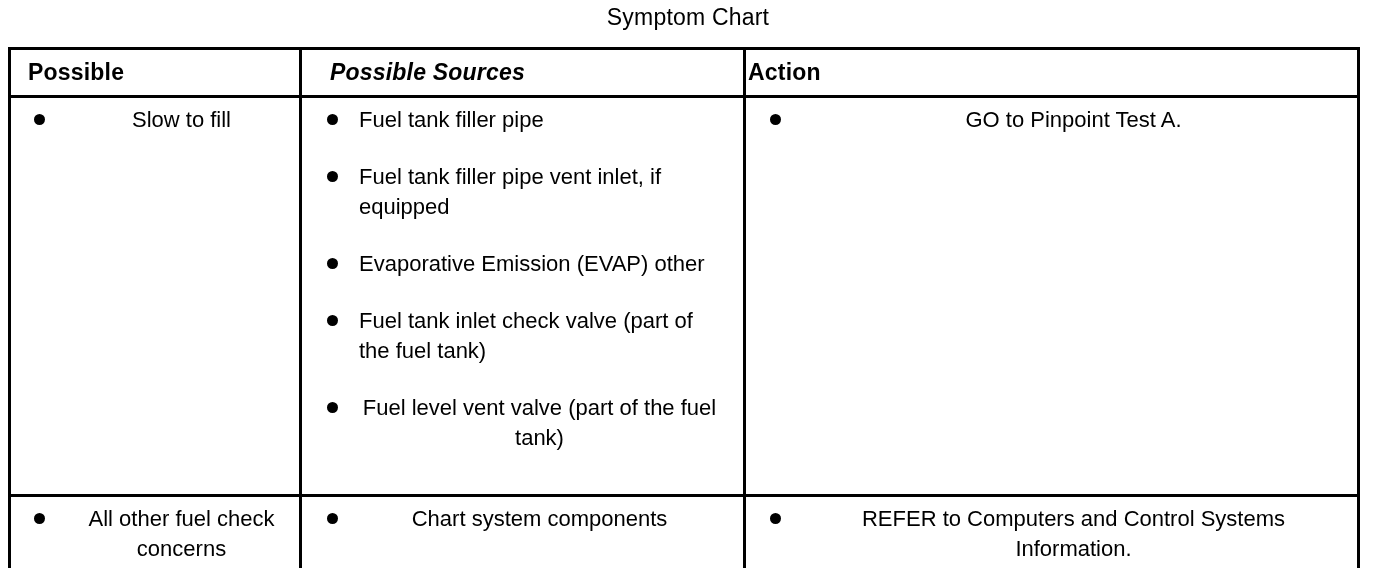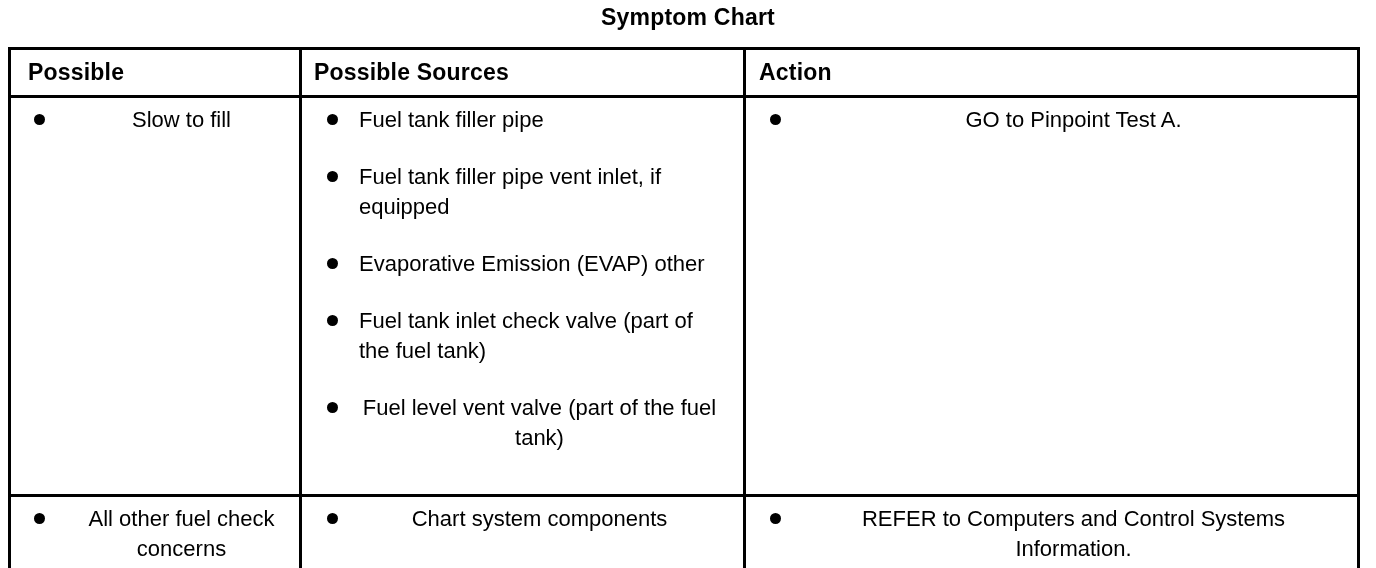"Symptom Chart" .doc-title { font-weight: 700 -> 400 }
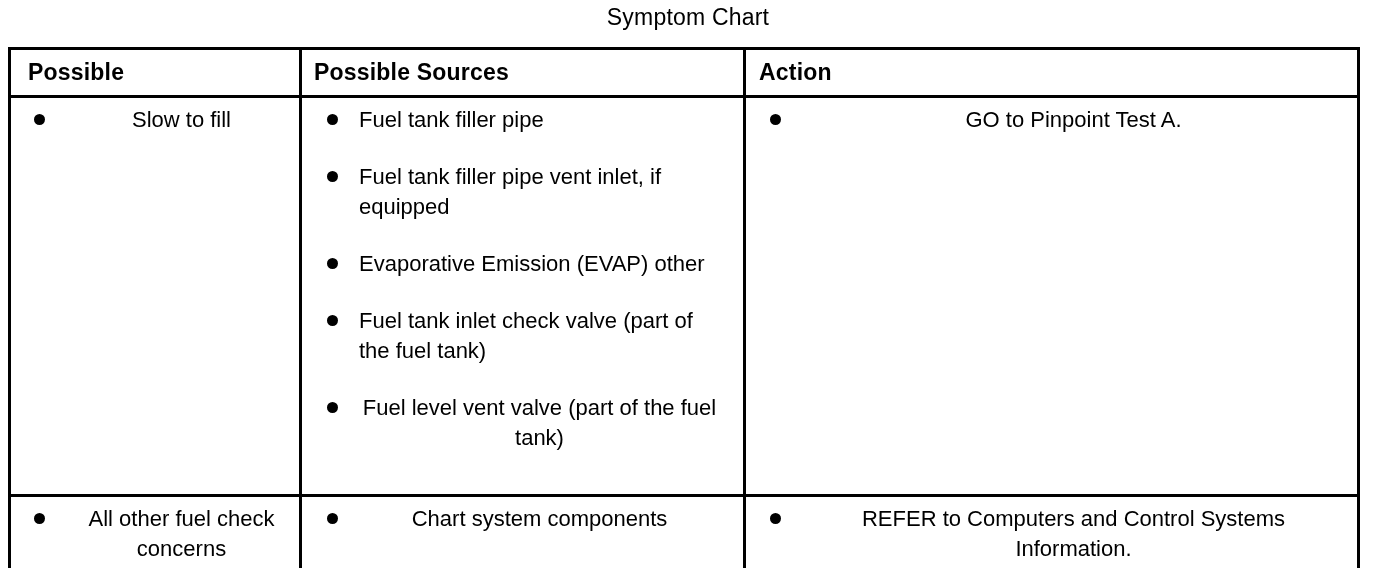"Possible Sources" th.col-sources { font-style: none -> italic; padding-left: 12px -> 28px }
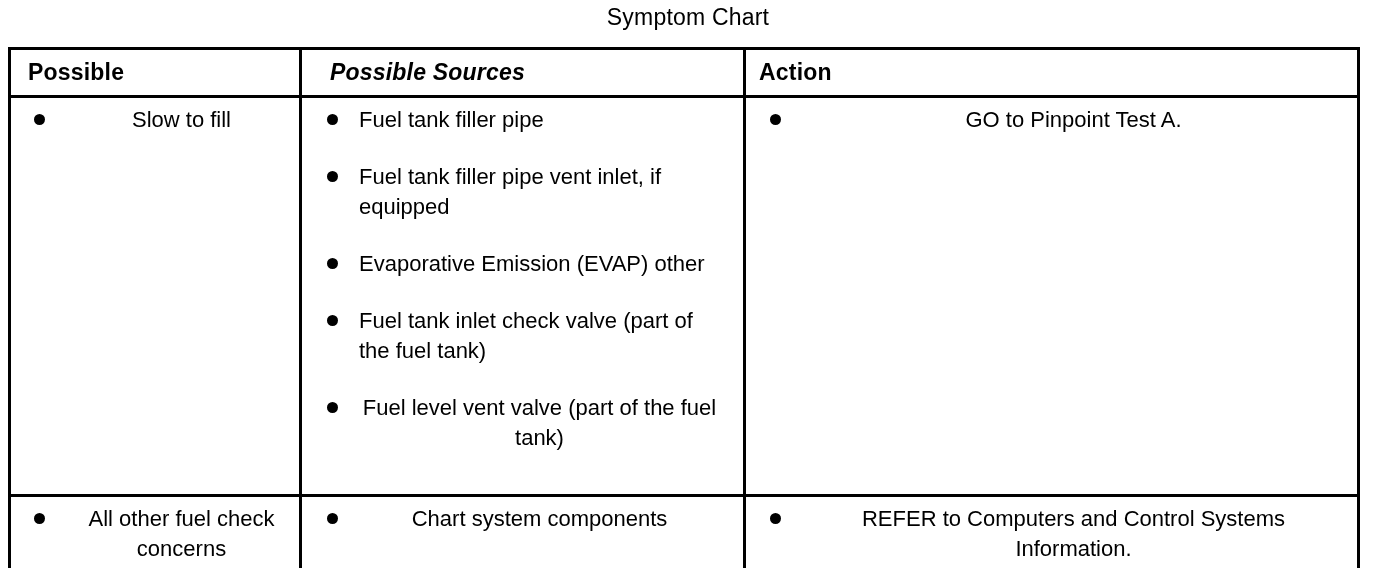"Action" th.col-action { padding-left: 13px -> 2px }
